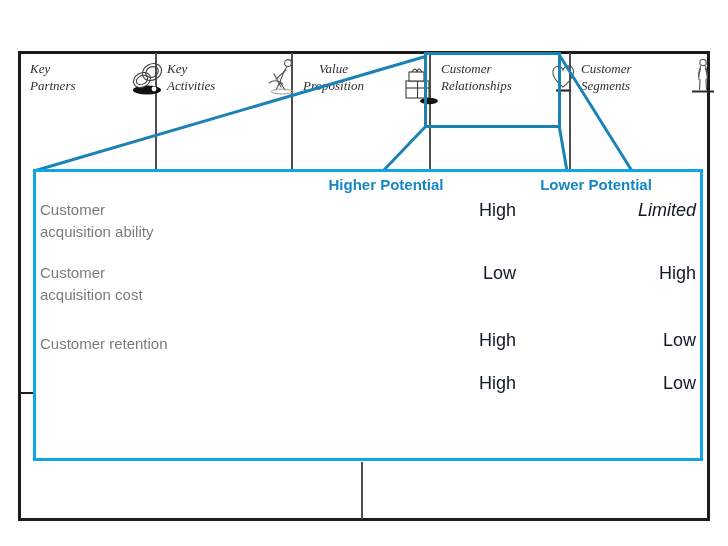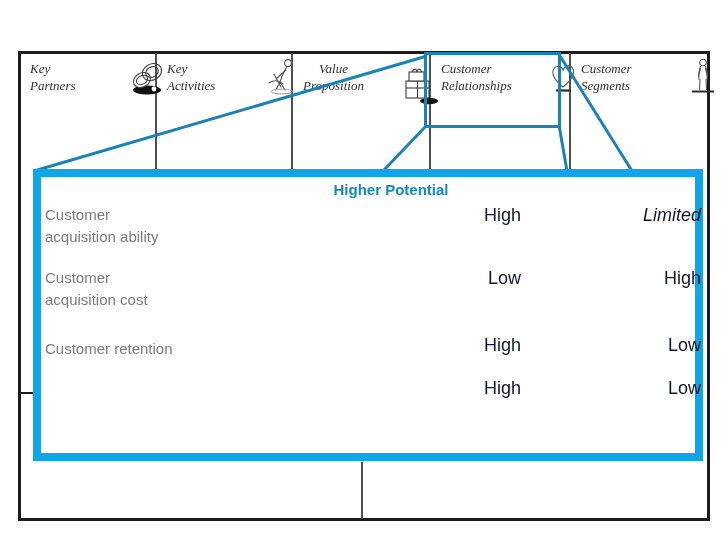"Higher Potential" #detail-panel { border: 8px solid #0ea5e9 -> 3px solid #0ea5e9 }
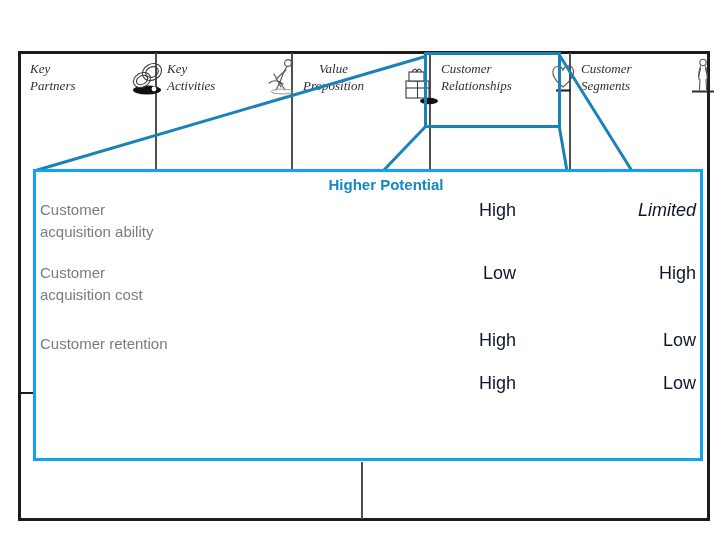"Lower Potential" div.col-header { html: none -> <div>Lower Potential</div> }
